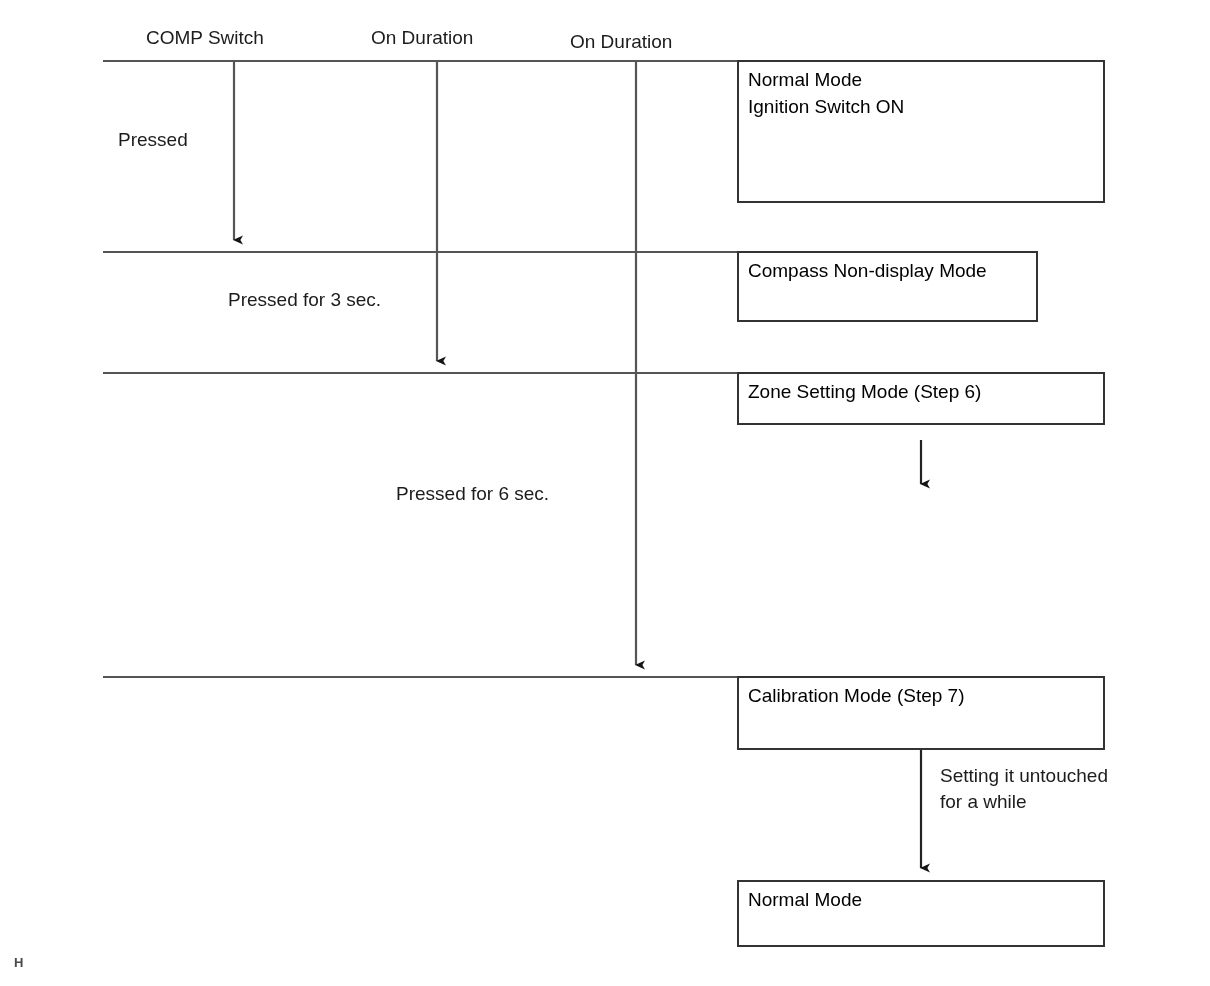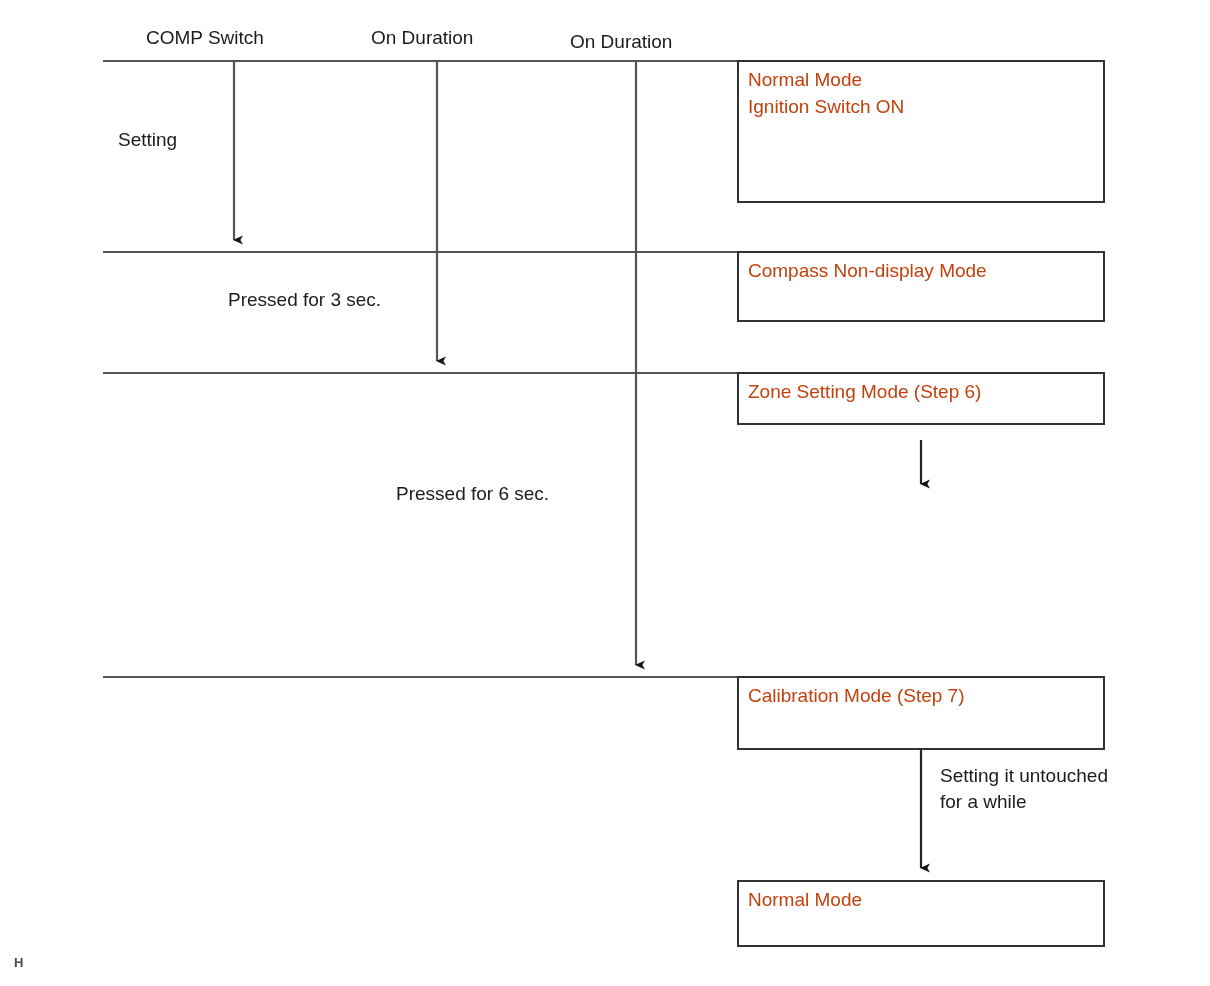"Normal Mode" .mode-box .bx-text { color: #c2410c -> #000000 }
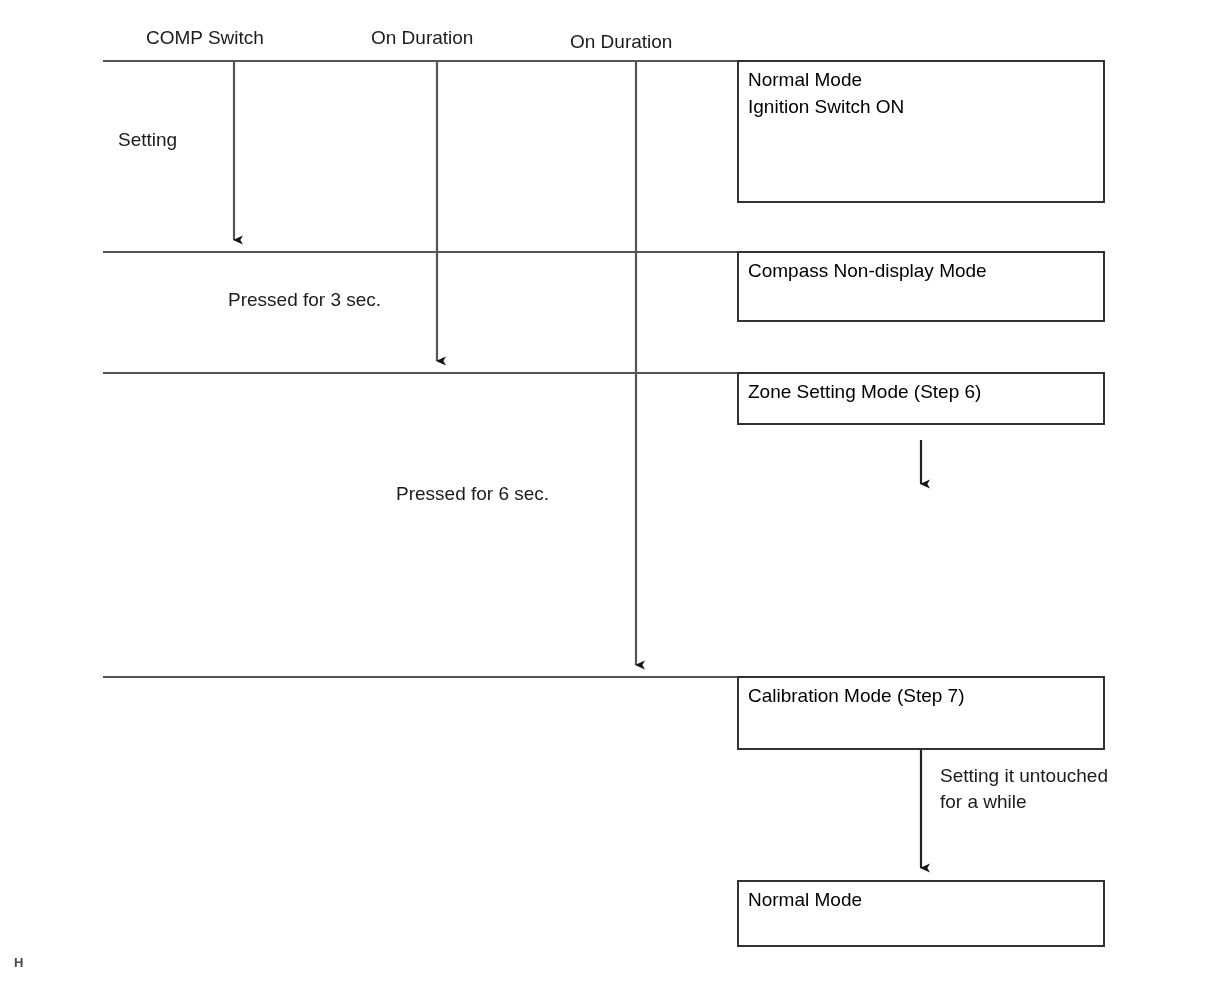"Setting" div.side-label { text: Setting -> Pressed }
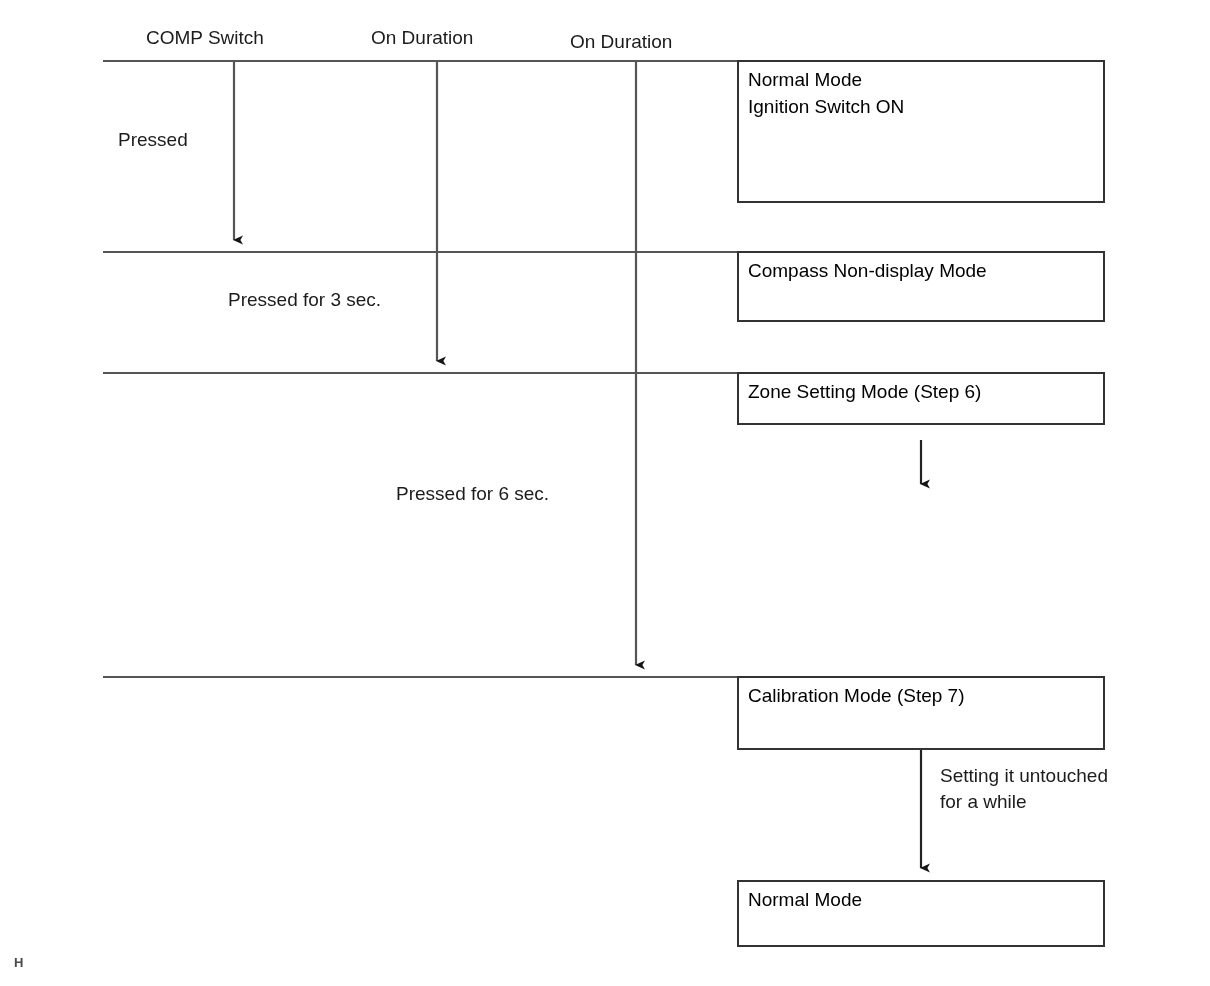"Compass Non-display Mode" div.mode-box { width: 368px -> 301px }
